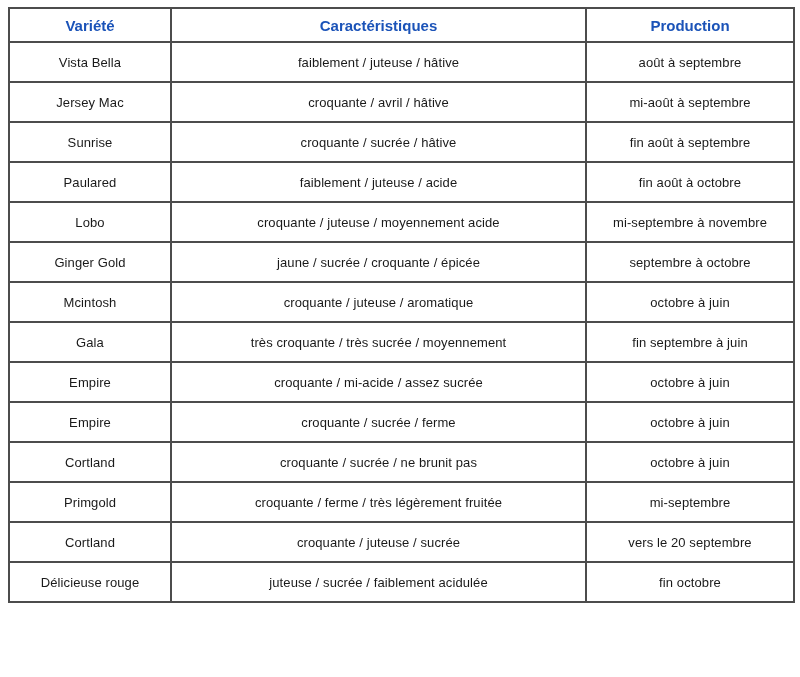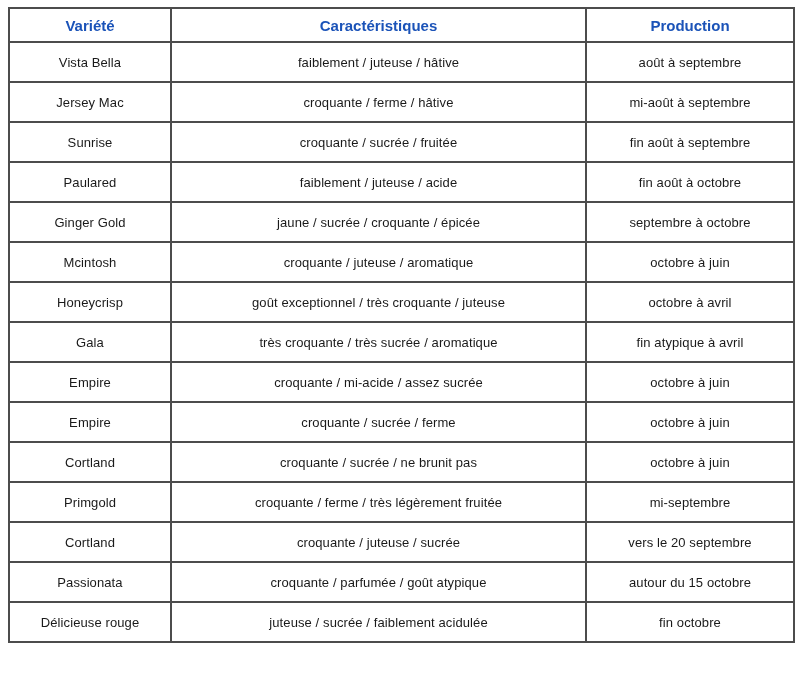"croquante / ferme / hâtive" td { text: ferme -> avril }
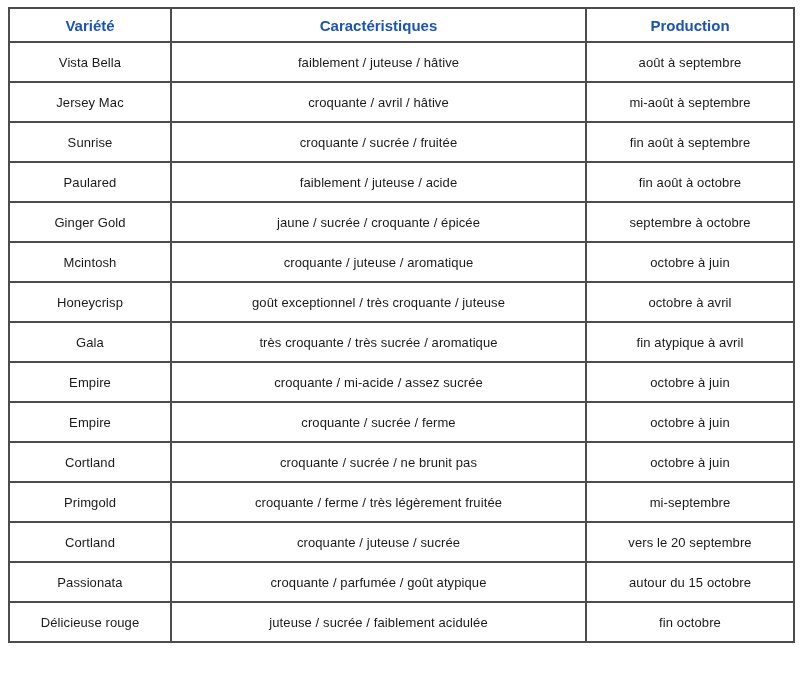"croquante / sucrée / fruitée" td { text: fruitée -> hâtive }
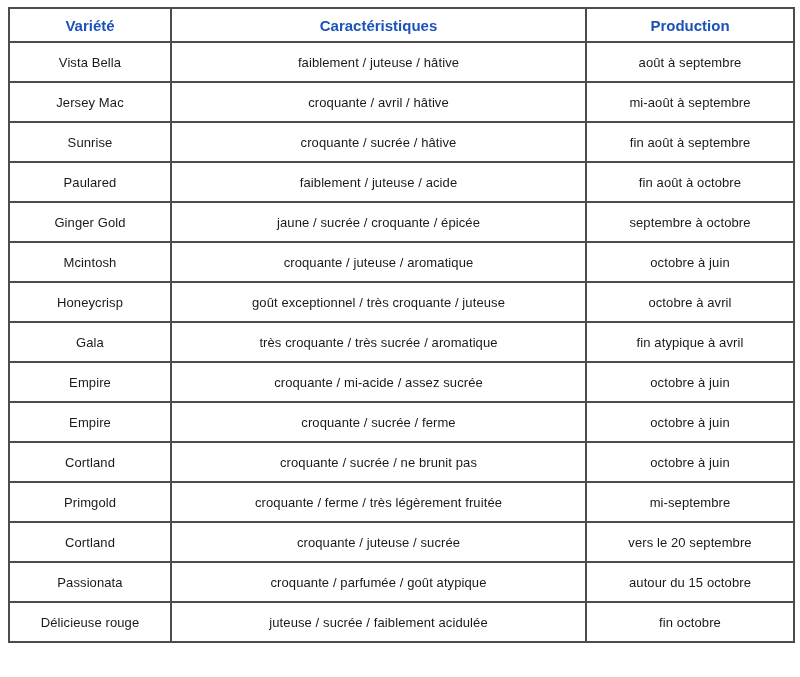"Lobo" tr { html: none -> <tr> <td>Lobo</td> <td>croquante / juteuse / moyennement acide</td> <td>mi-septembre à novembre</td> </tr> }
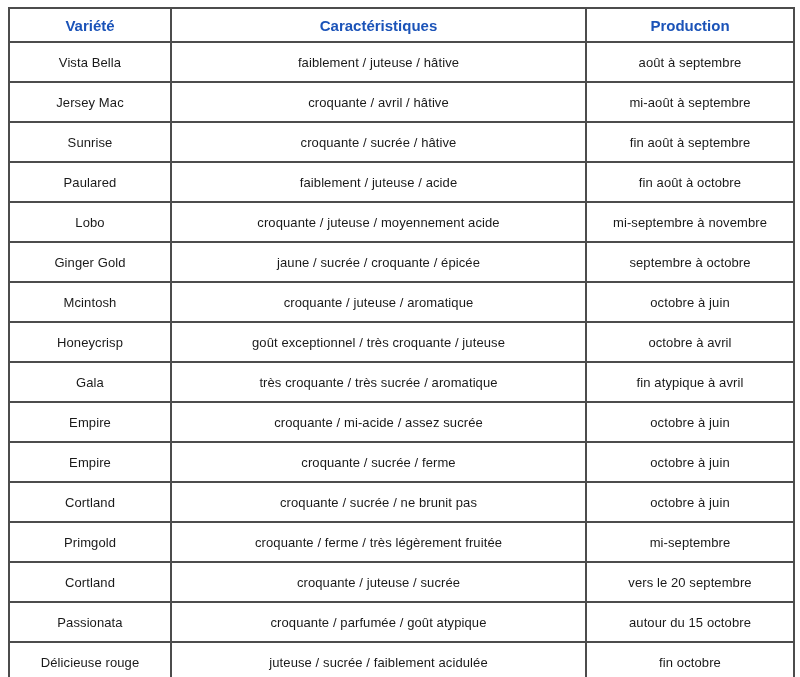"Honeycrisp" tr { html: <tr> <td>Honeycrisp</td> <td>goût exceptionnel / très croquante / juteuse</td> <td>octobre à avril</td> </tr> -> none }
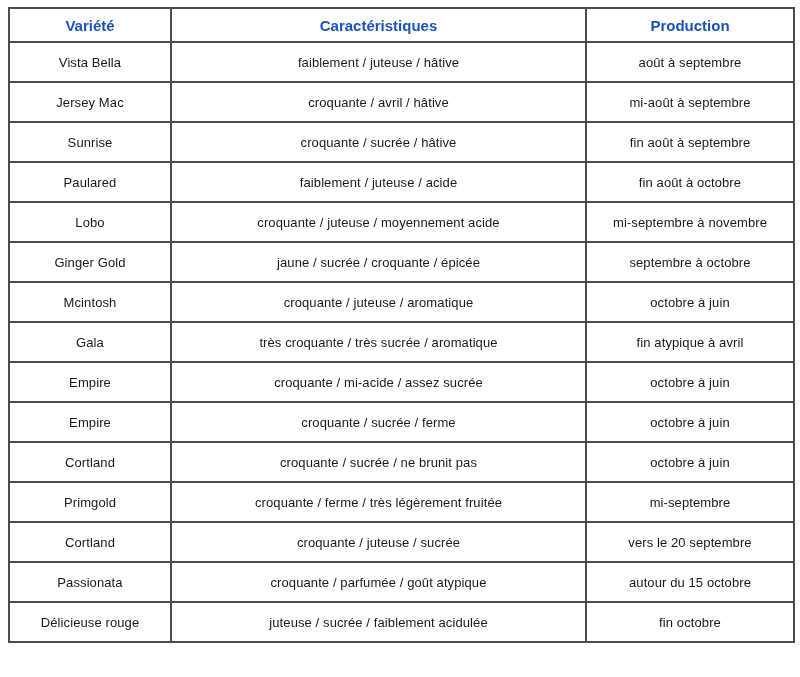"très croquante / très sucrée" td { text: aromatique -> moyennement }
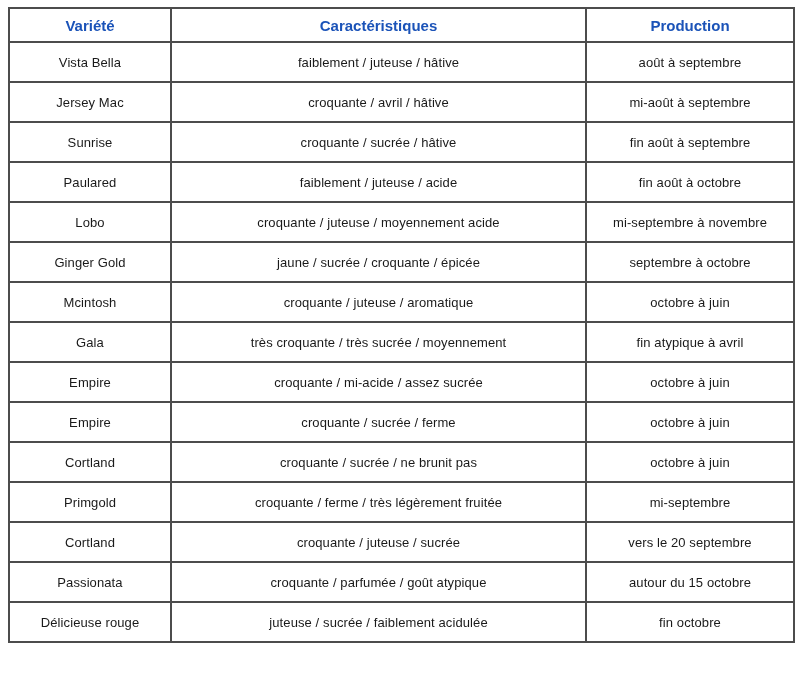"fin atypique à avril" td { text: atypique à avril -> septembre à juin }
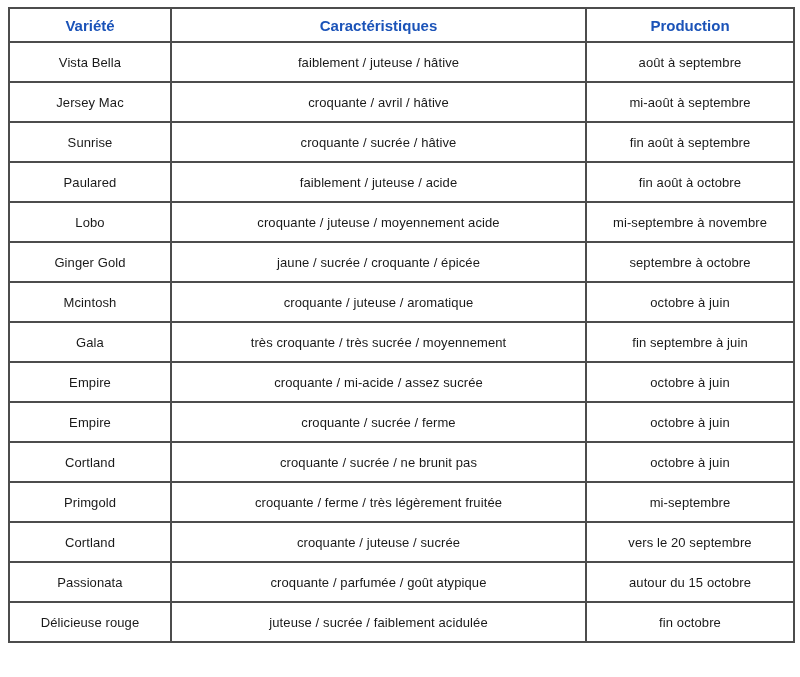"Passionata" tr { html: <tr> <td>Passionata</td> <td>croquante / parfumée / goût atypique</td> <td>autour du 15 octobre</td> </tr> -> none }
